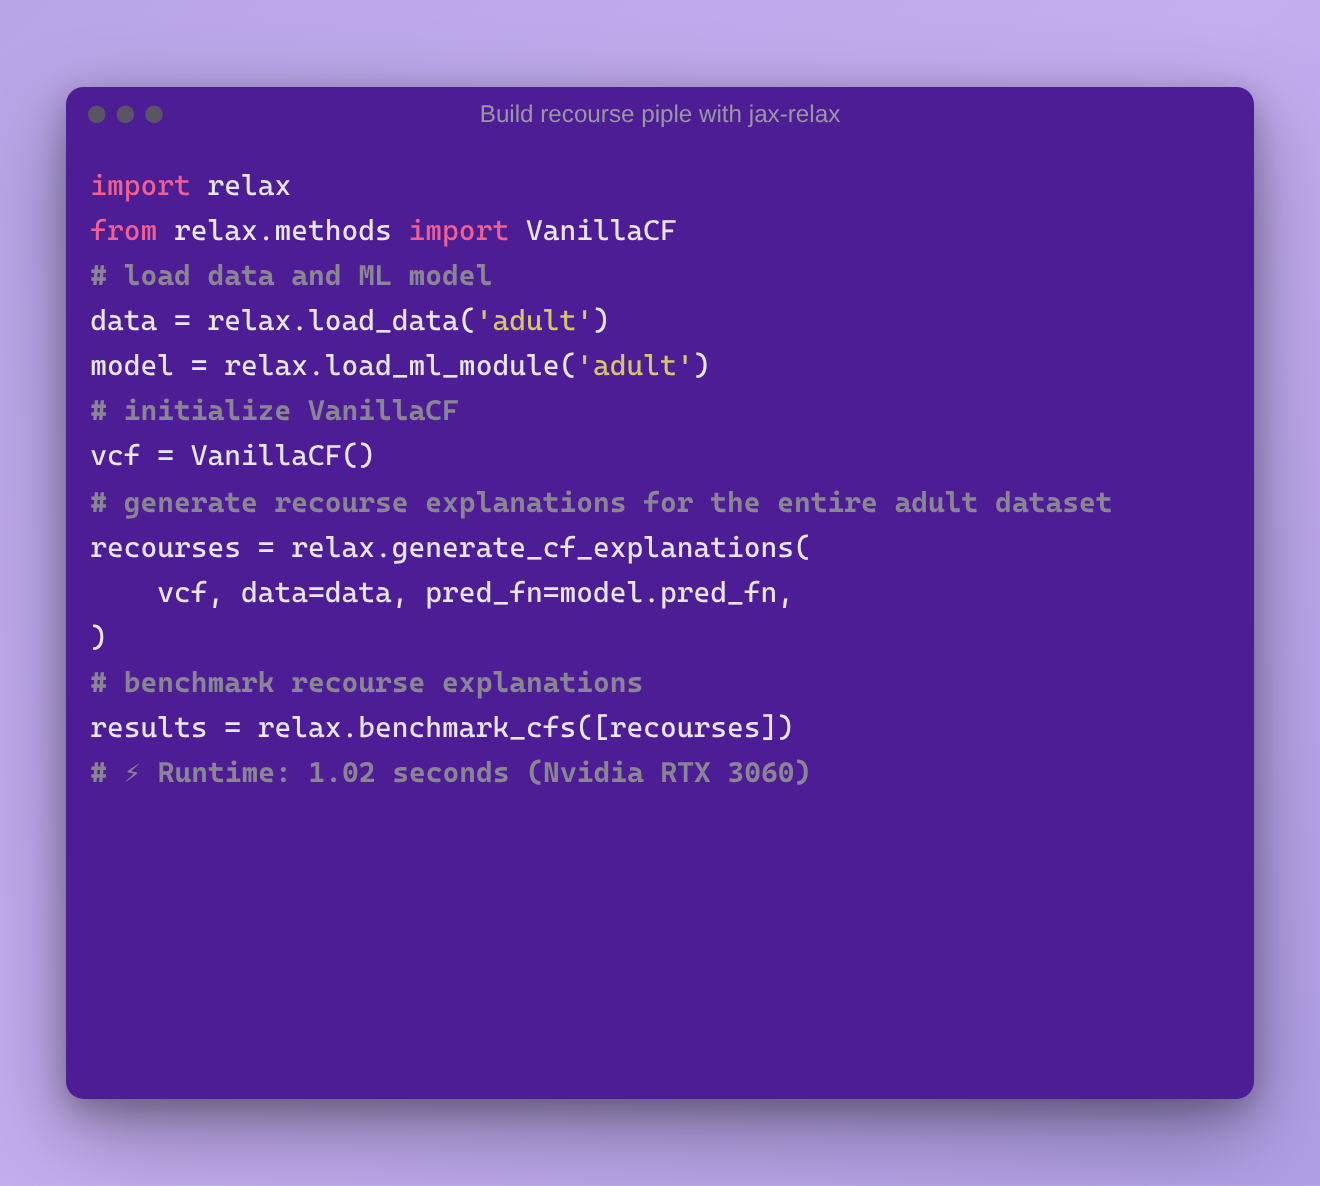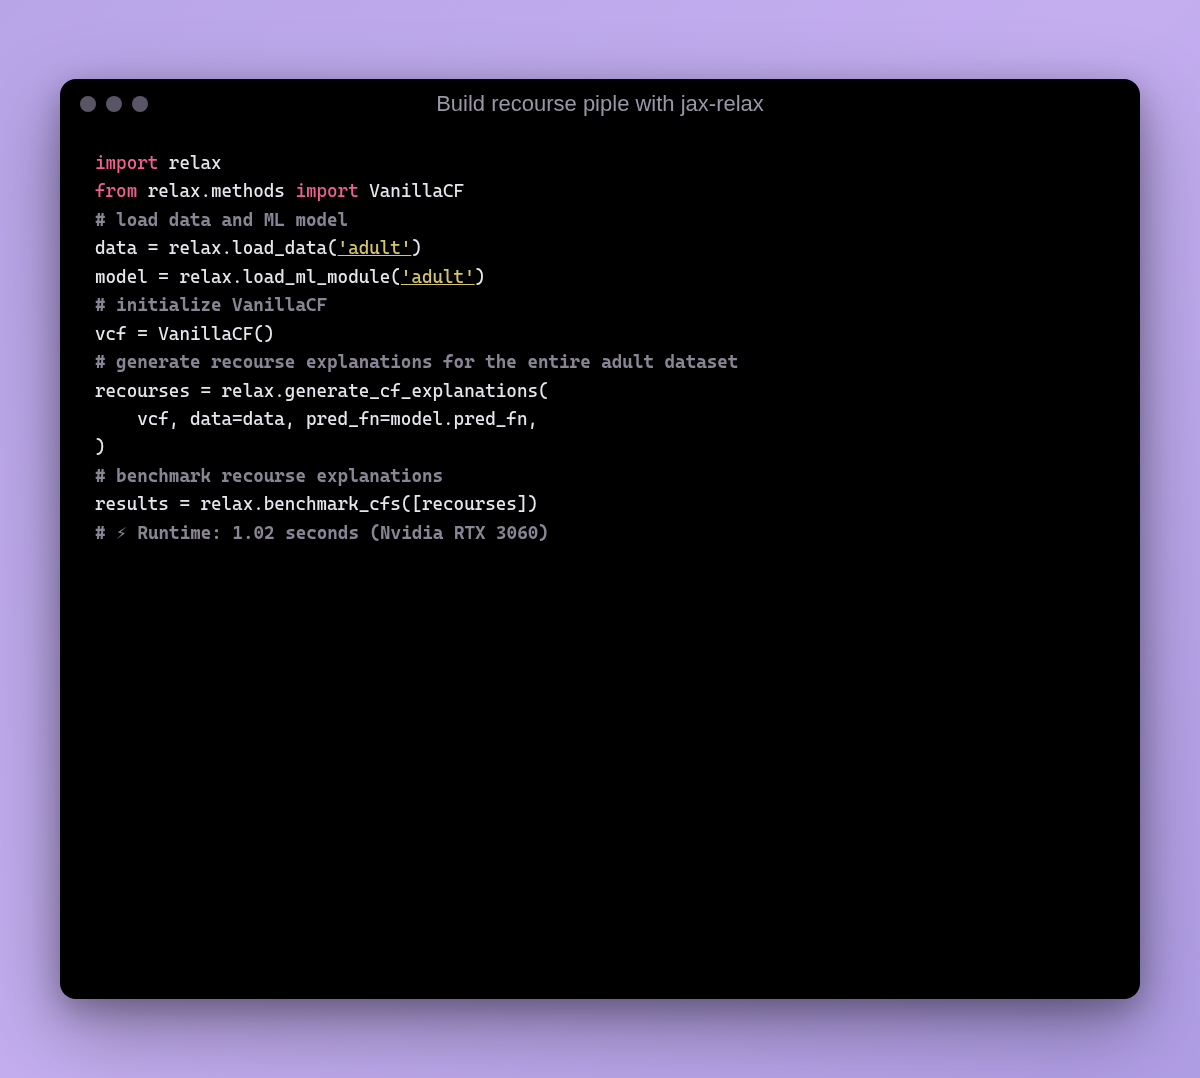"Build recourse piple with jax-relax" .window { background: #000000 -> #4c1d95 }
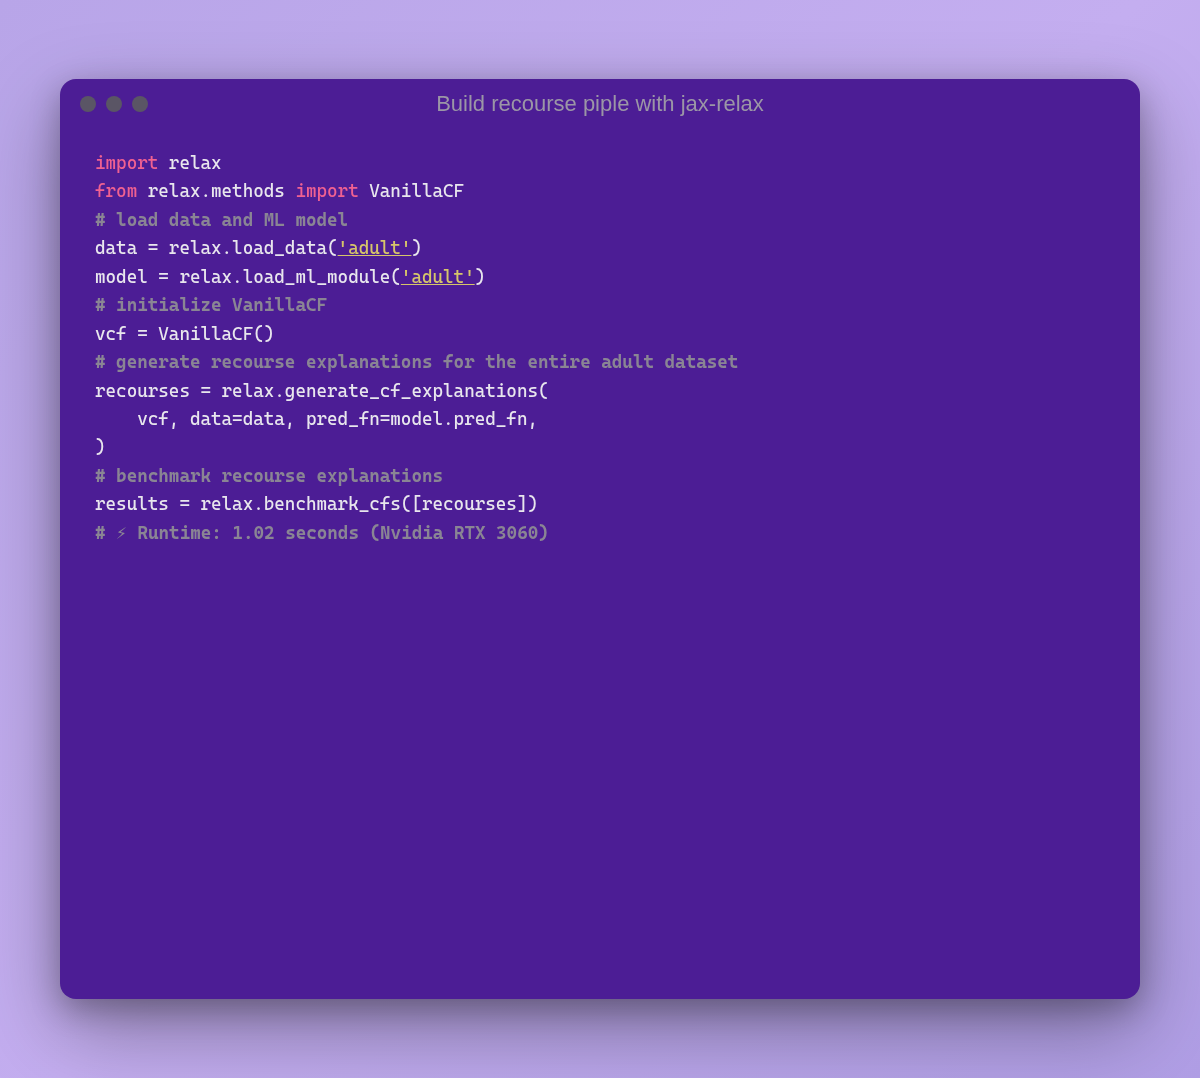"import relax" .code { font-size: 18px -> 26px; margin-left: 13px -> none }
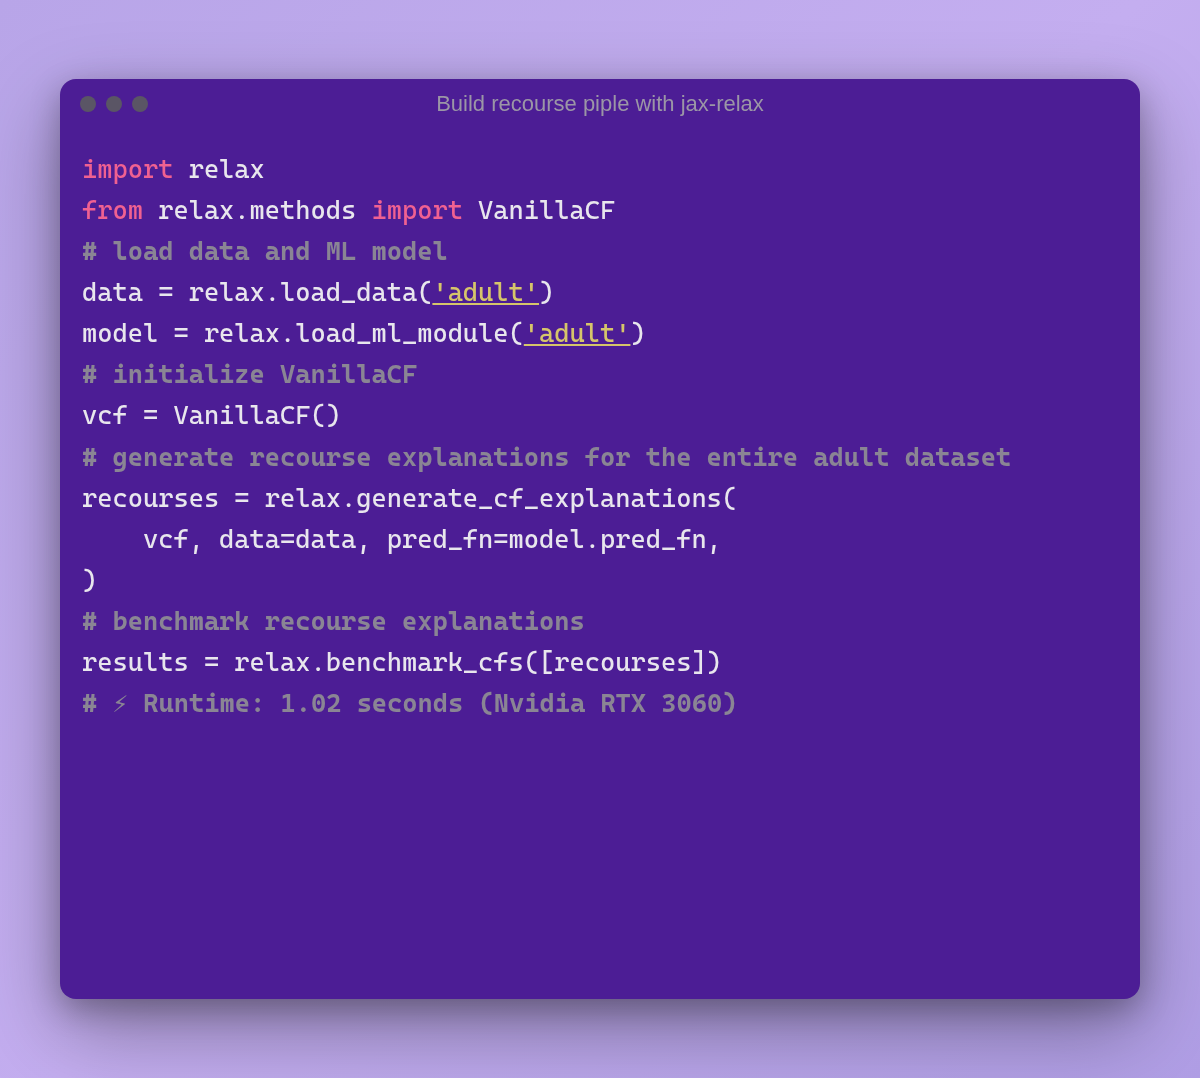"'adult'" .str { text-decoration: underline -> none }
